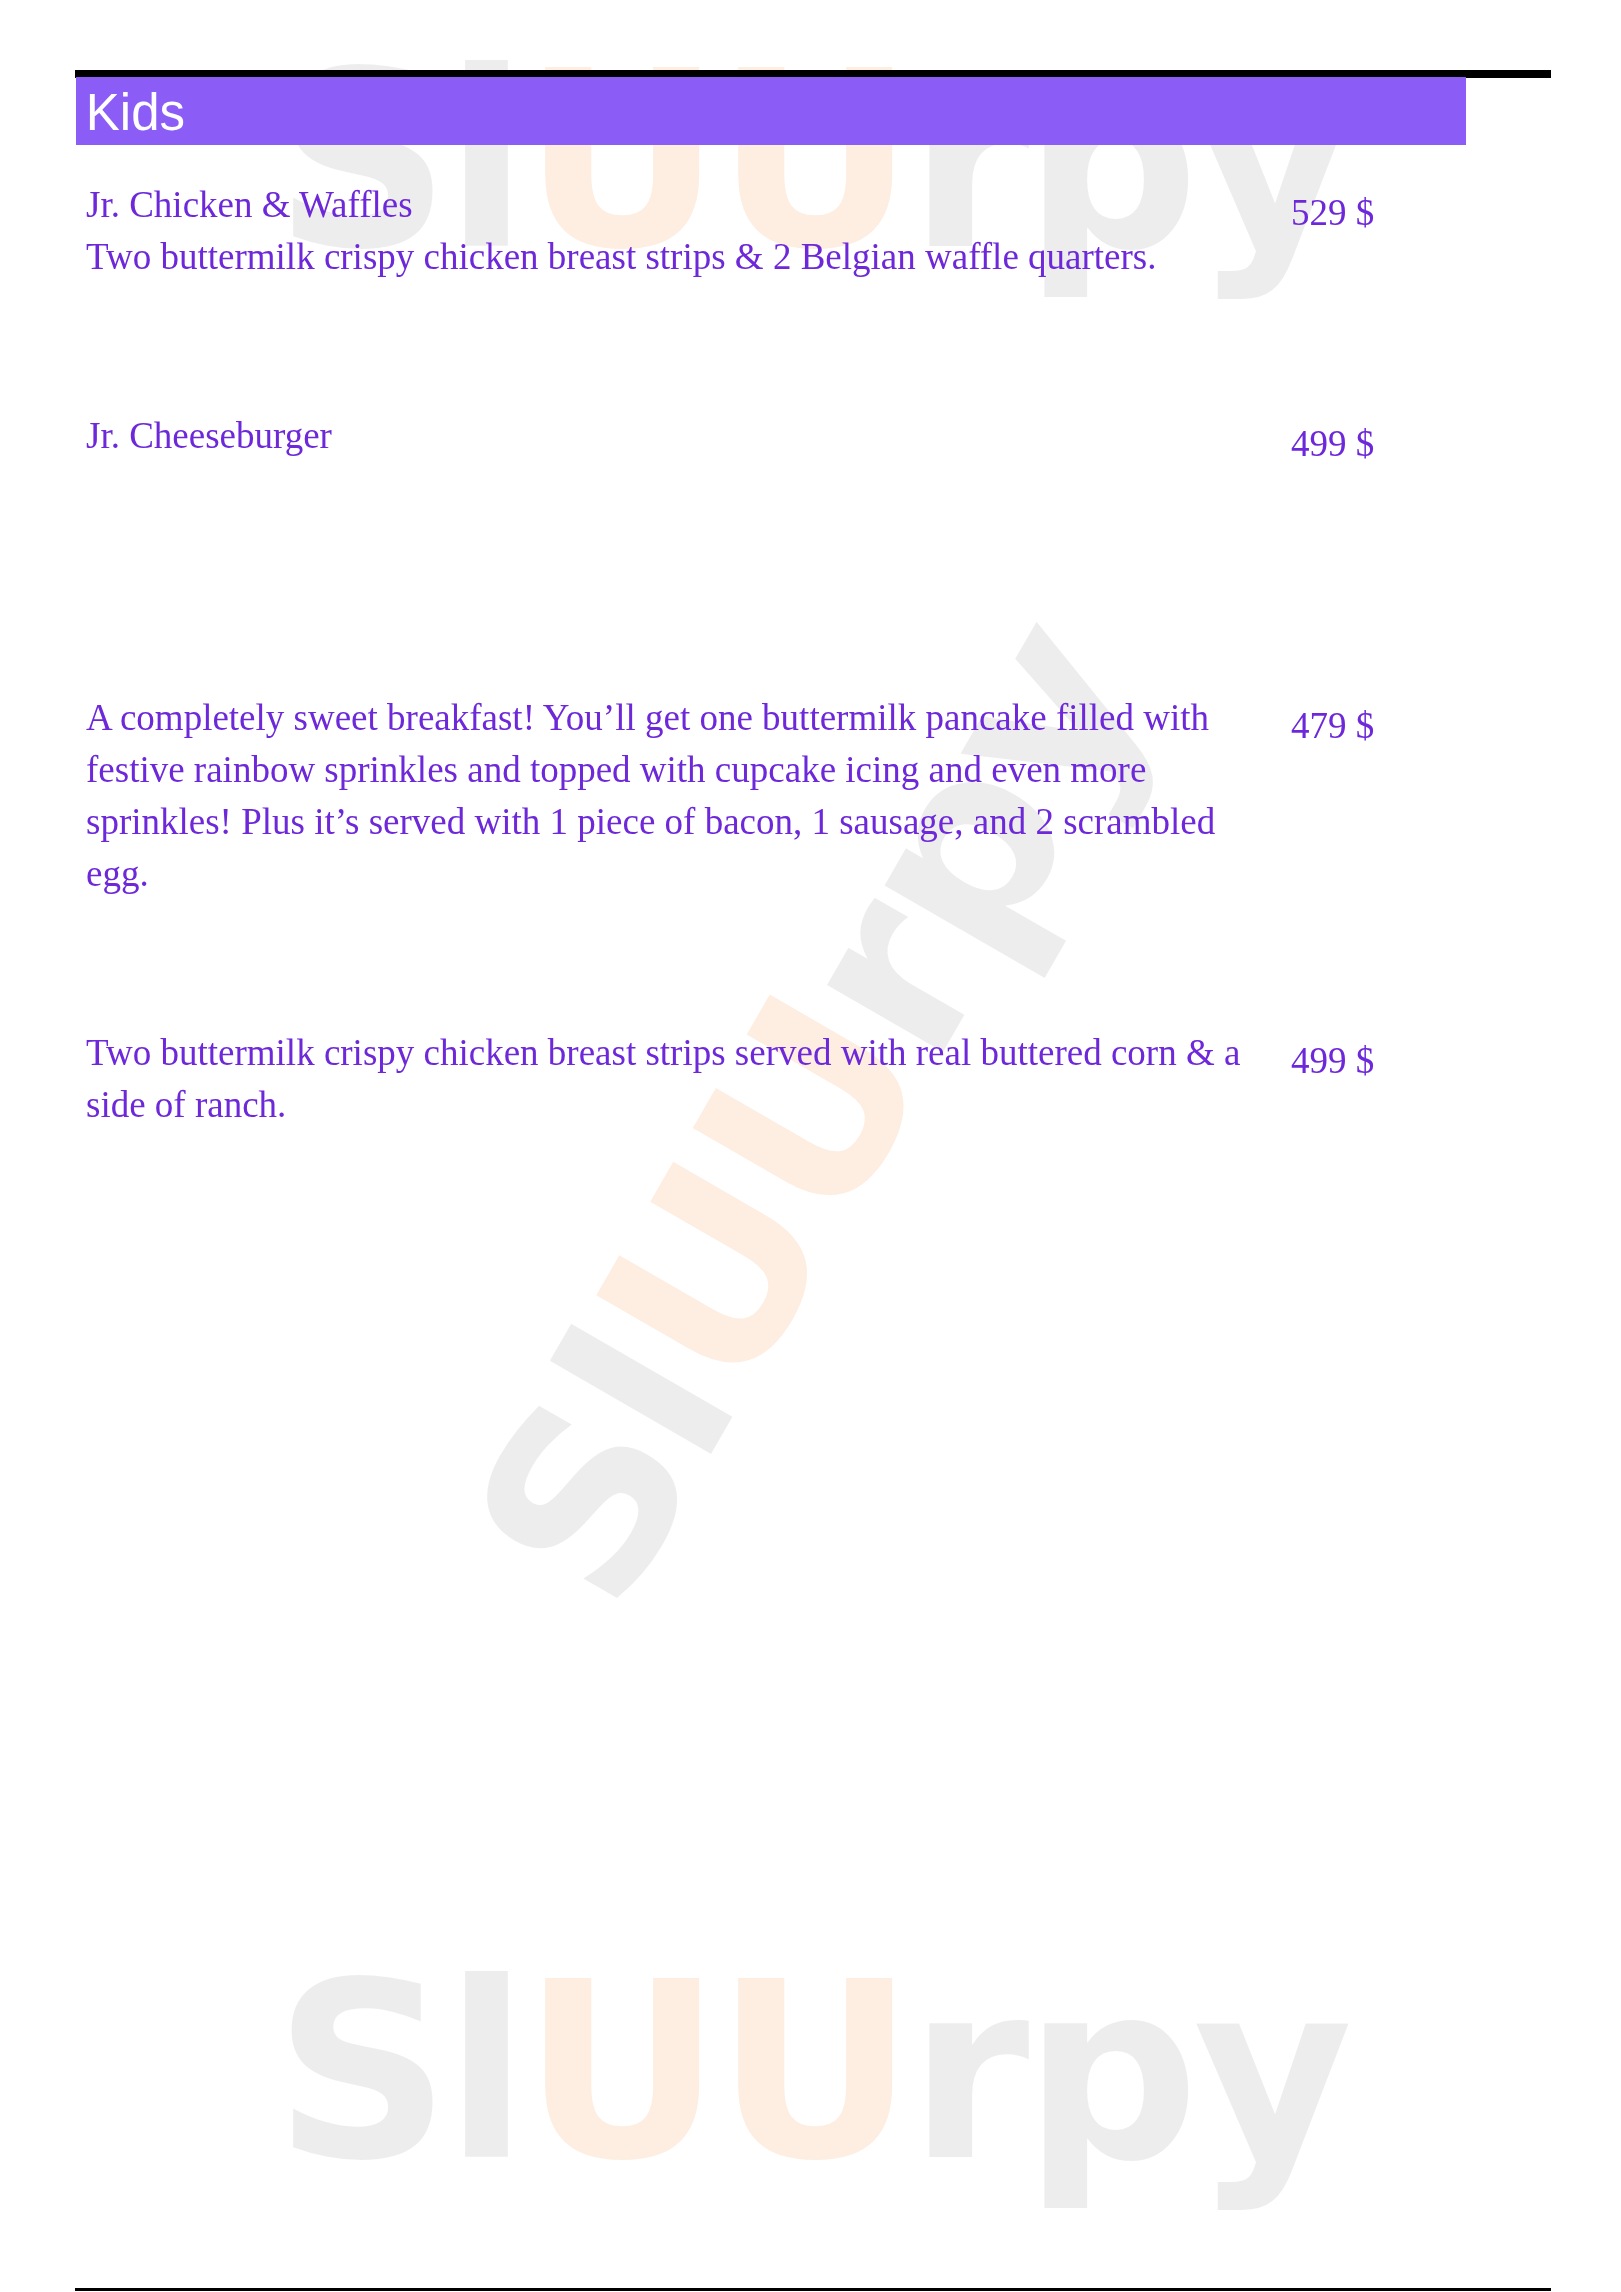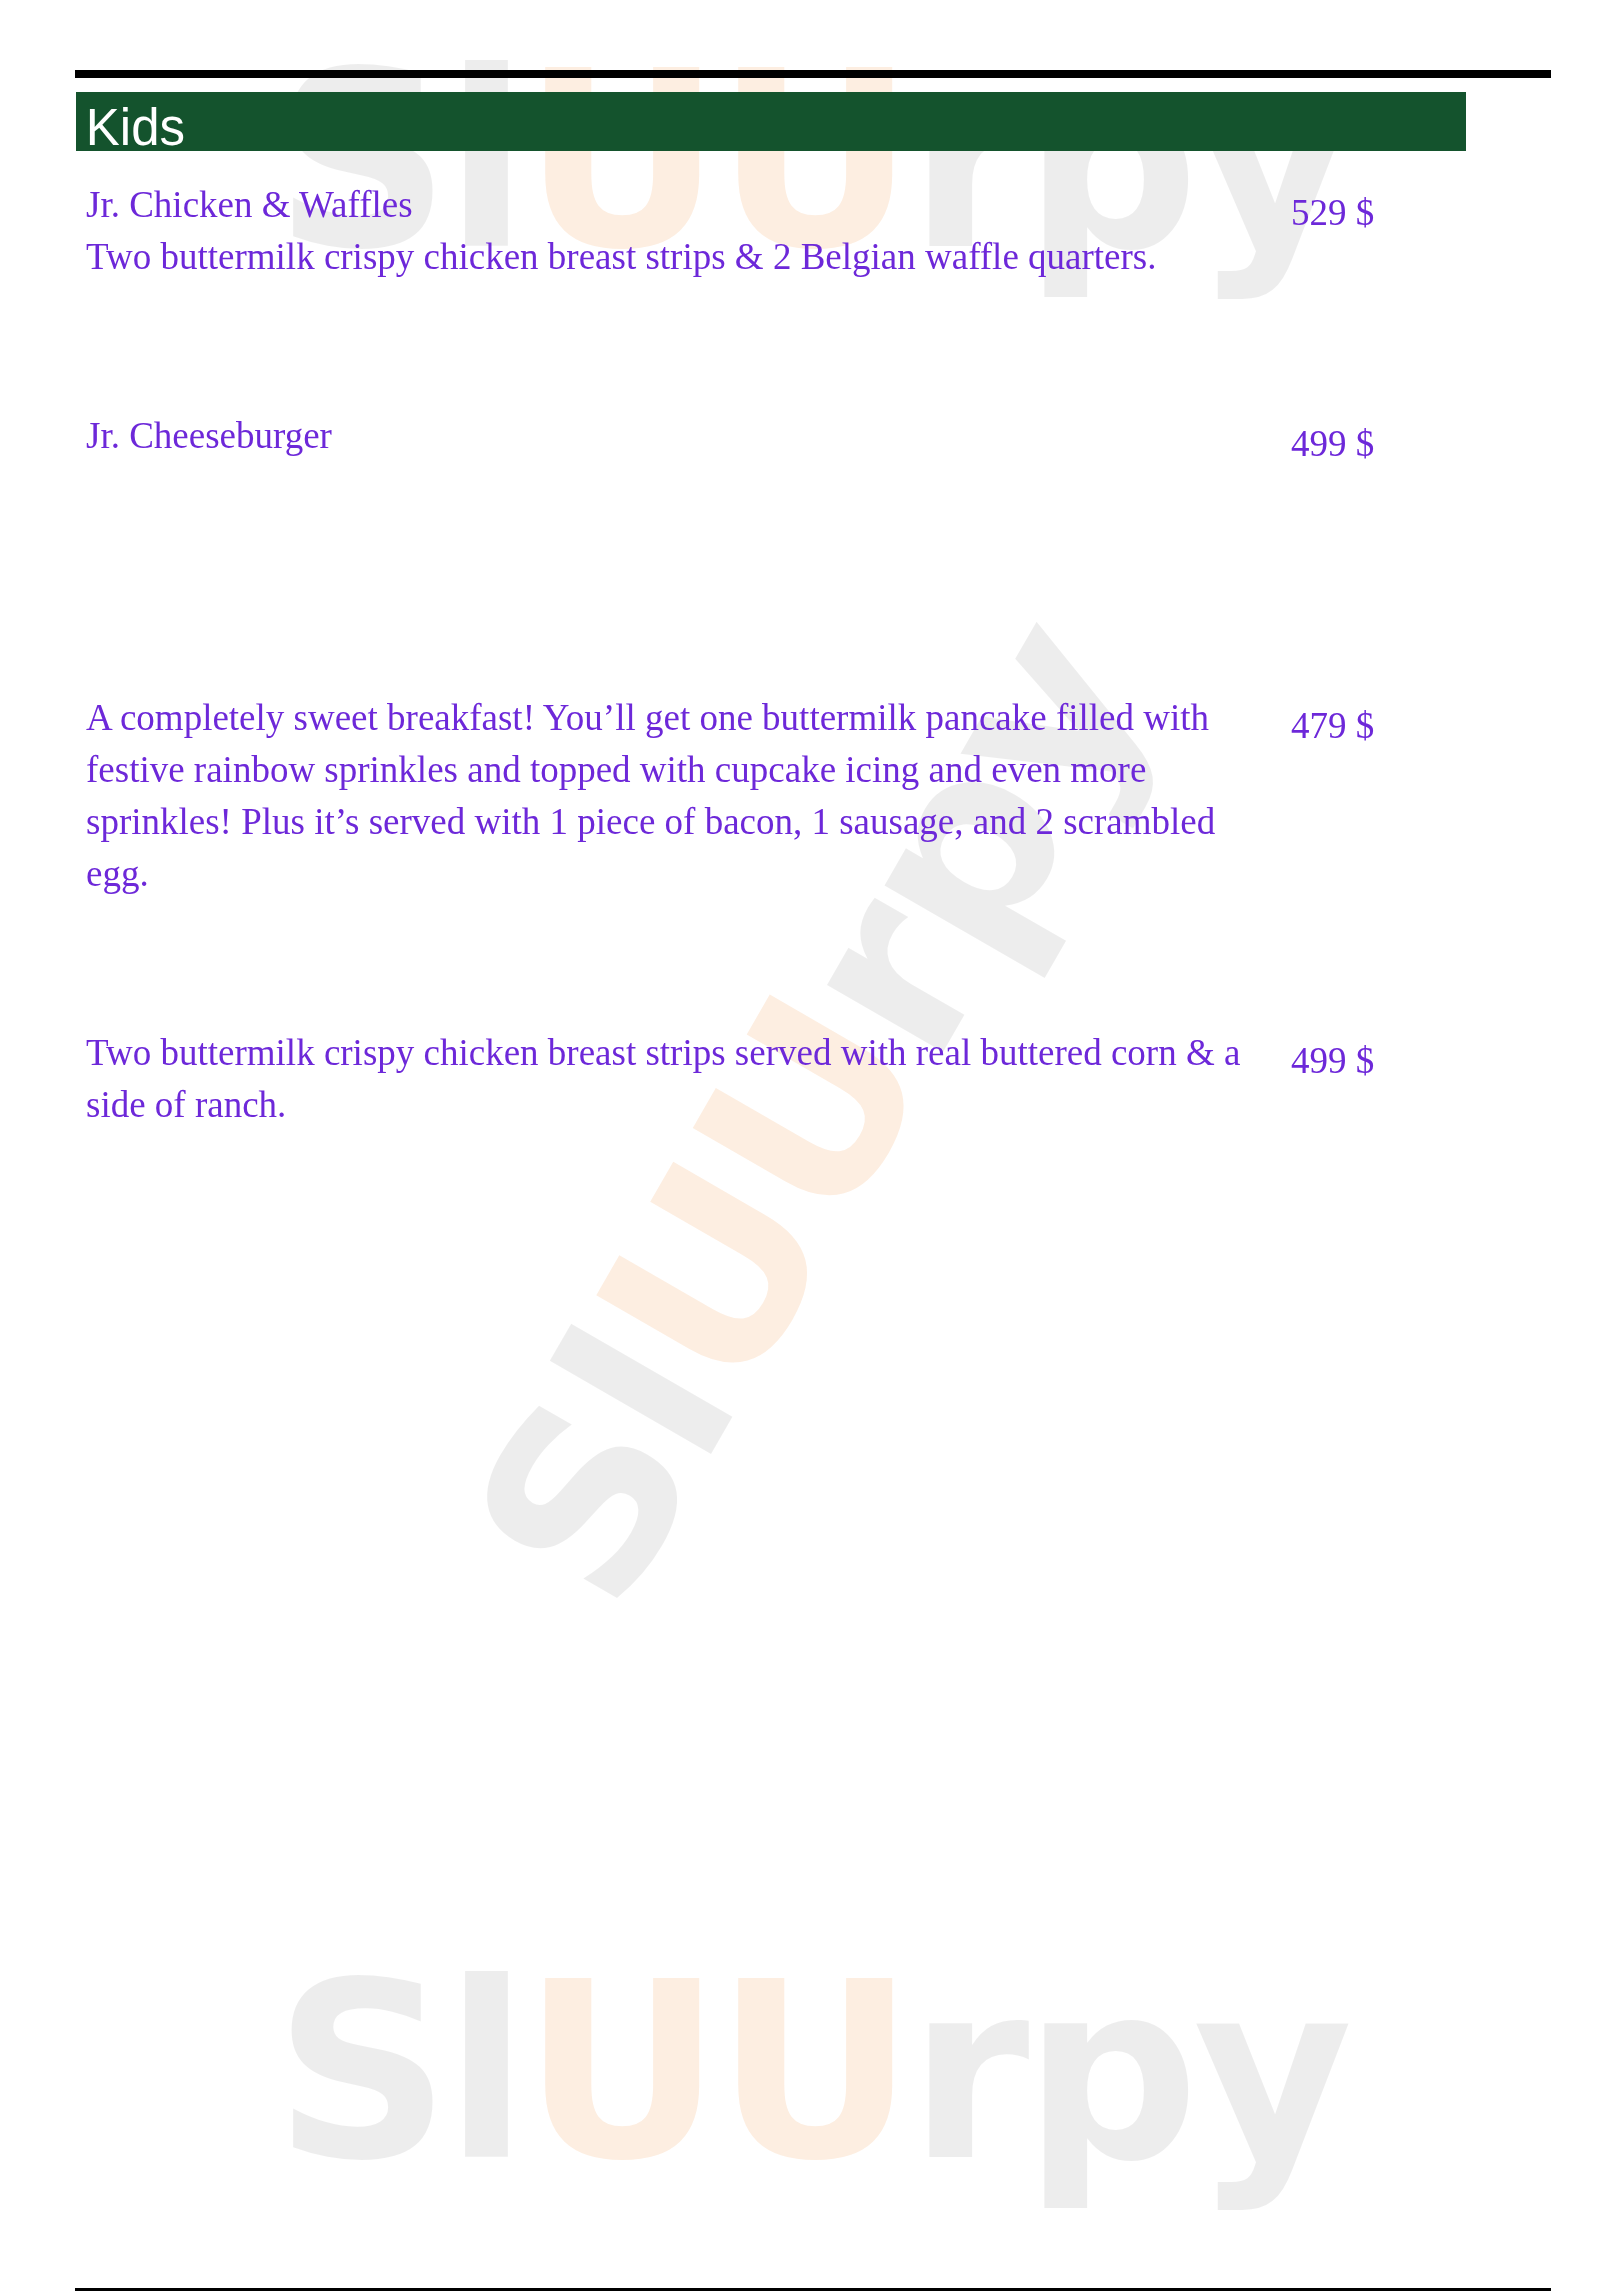"Kids" .section-header { background: #14532d -> #8b5cf6; height: 59px -> 68px; top: 92px -> 77px }
